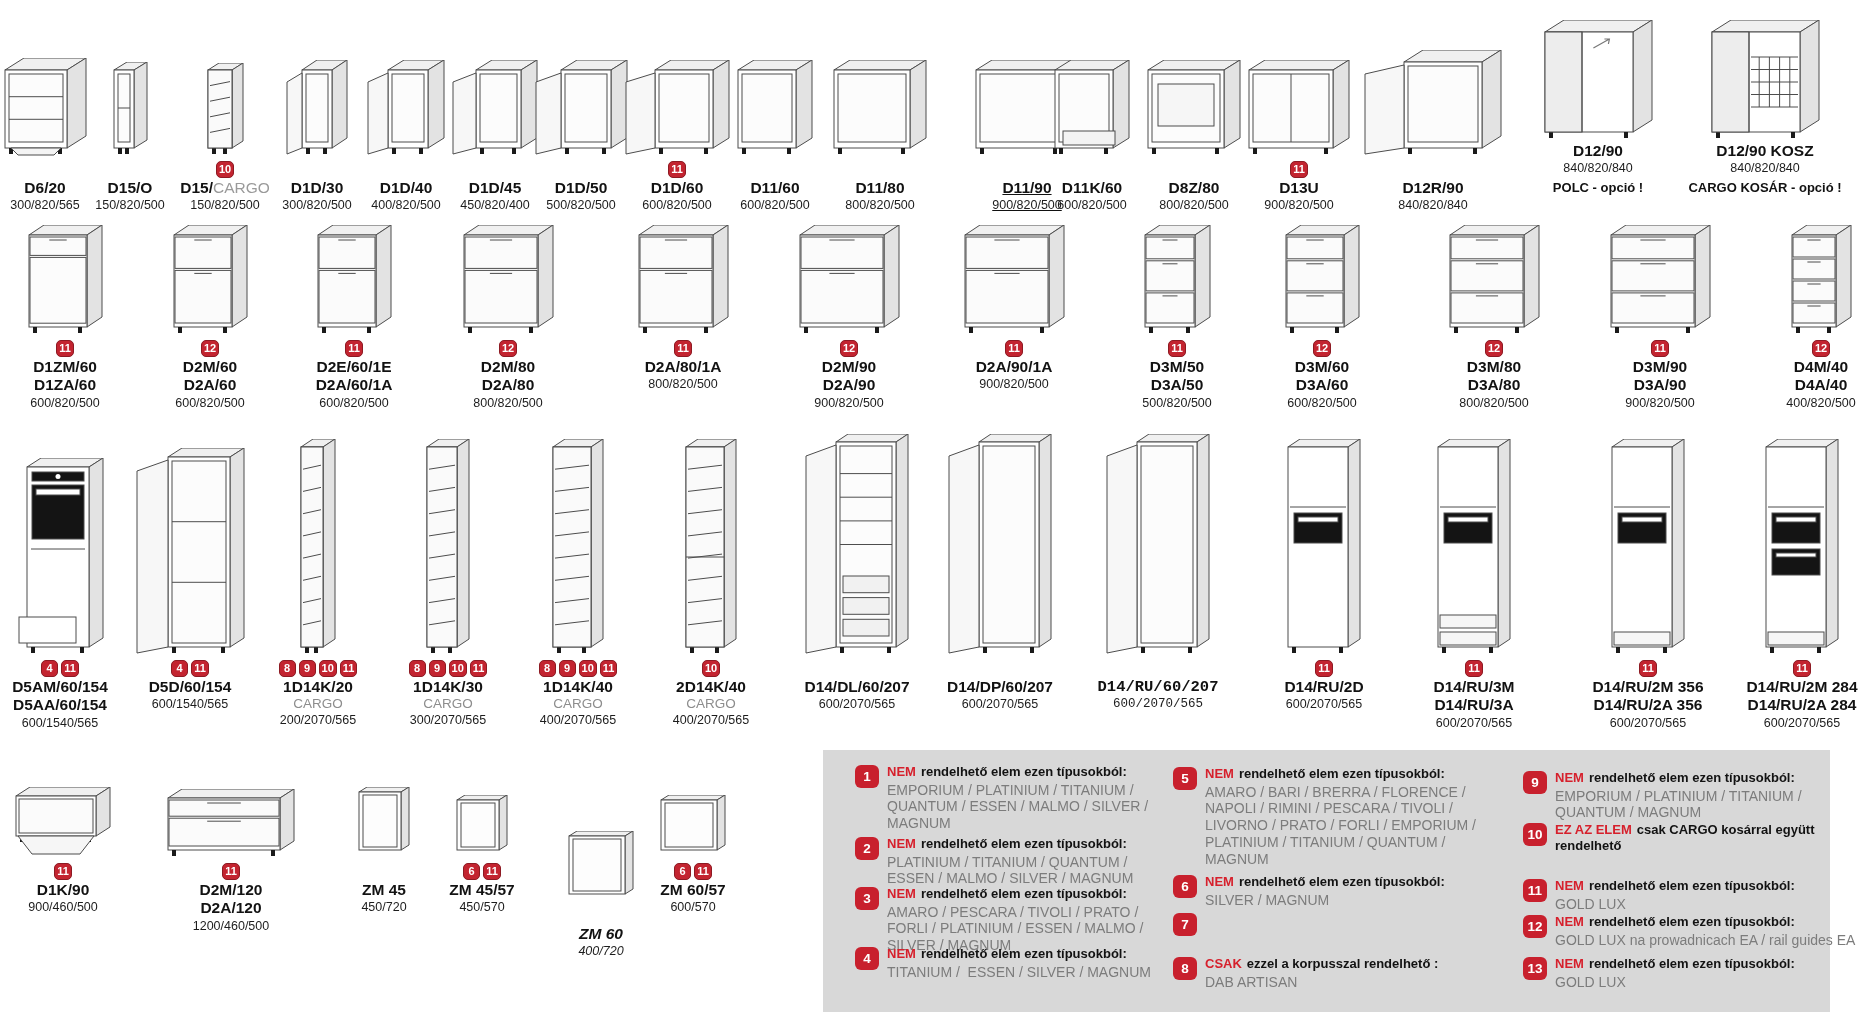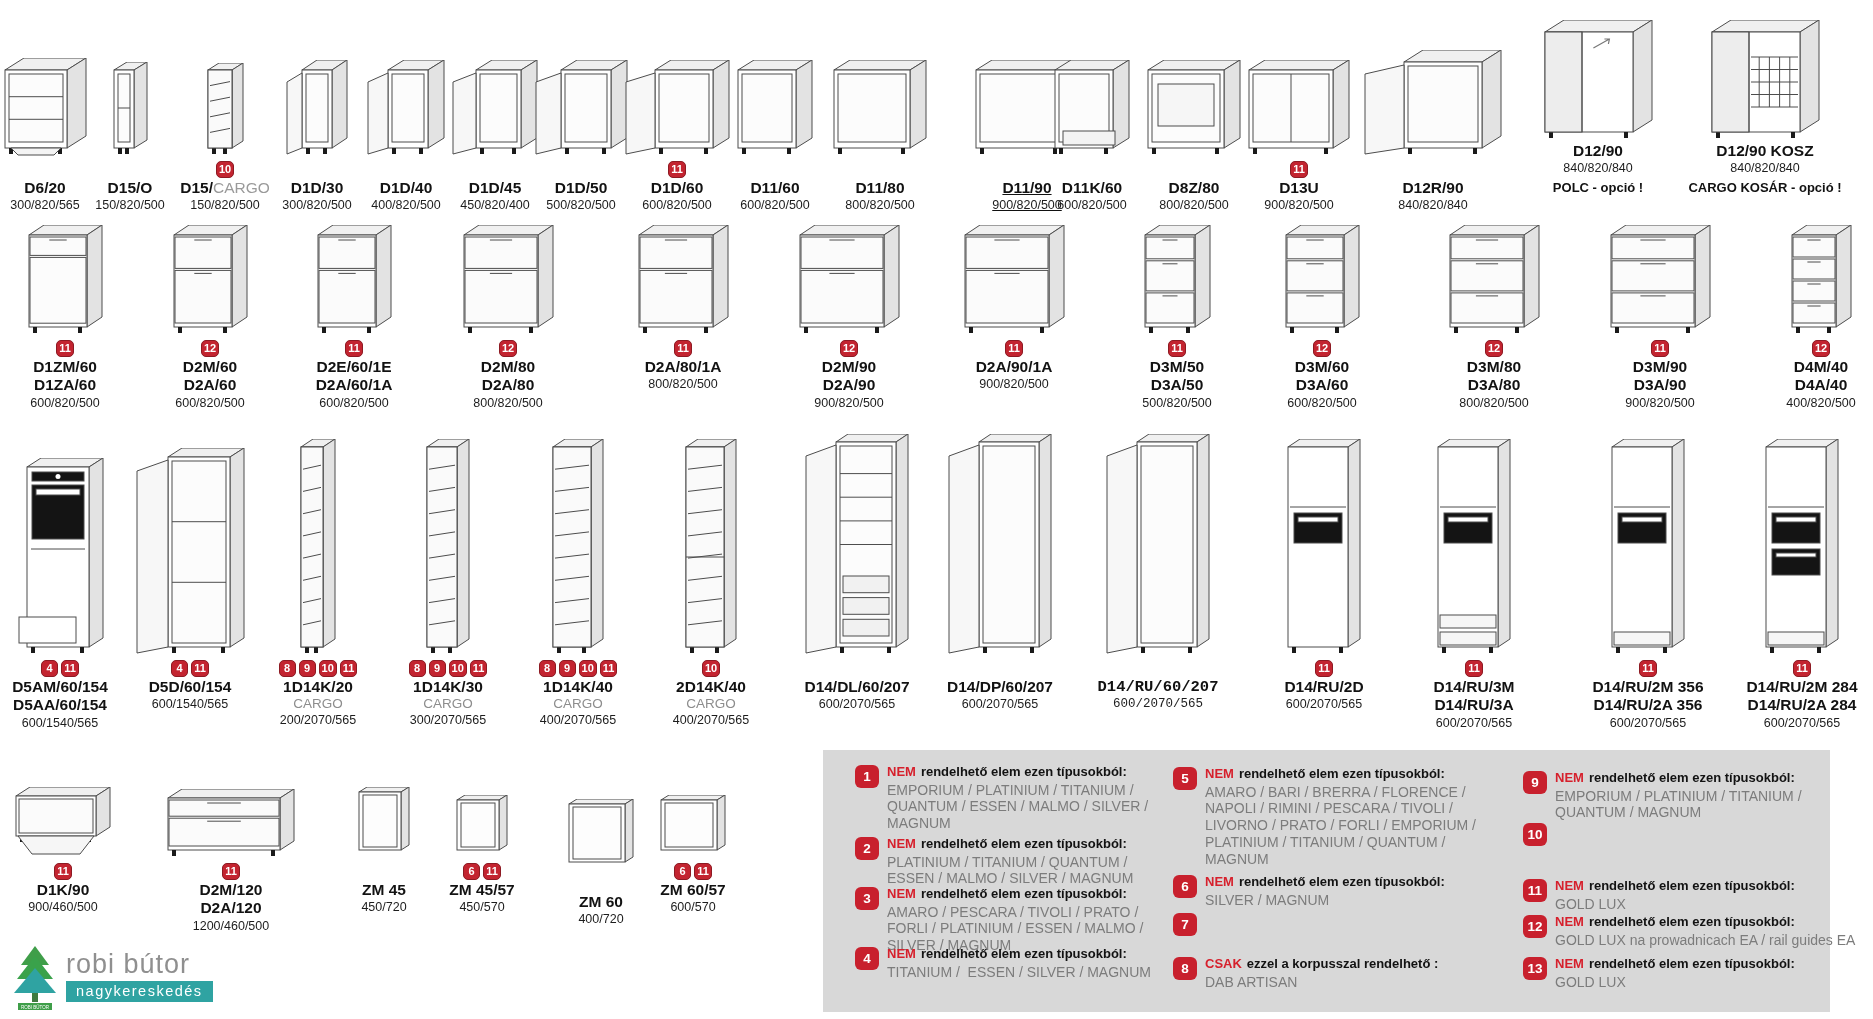"EZ AZ ELEM csak CARGO" div.ltext { html: none -> <div> <div><span>EZ AZ ELEM</span>csak CARGO kosárral együtt rendelhető</div> </div> }
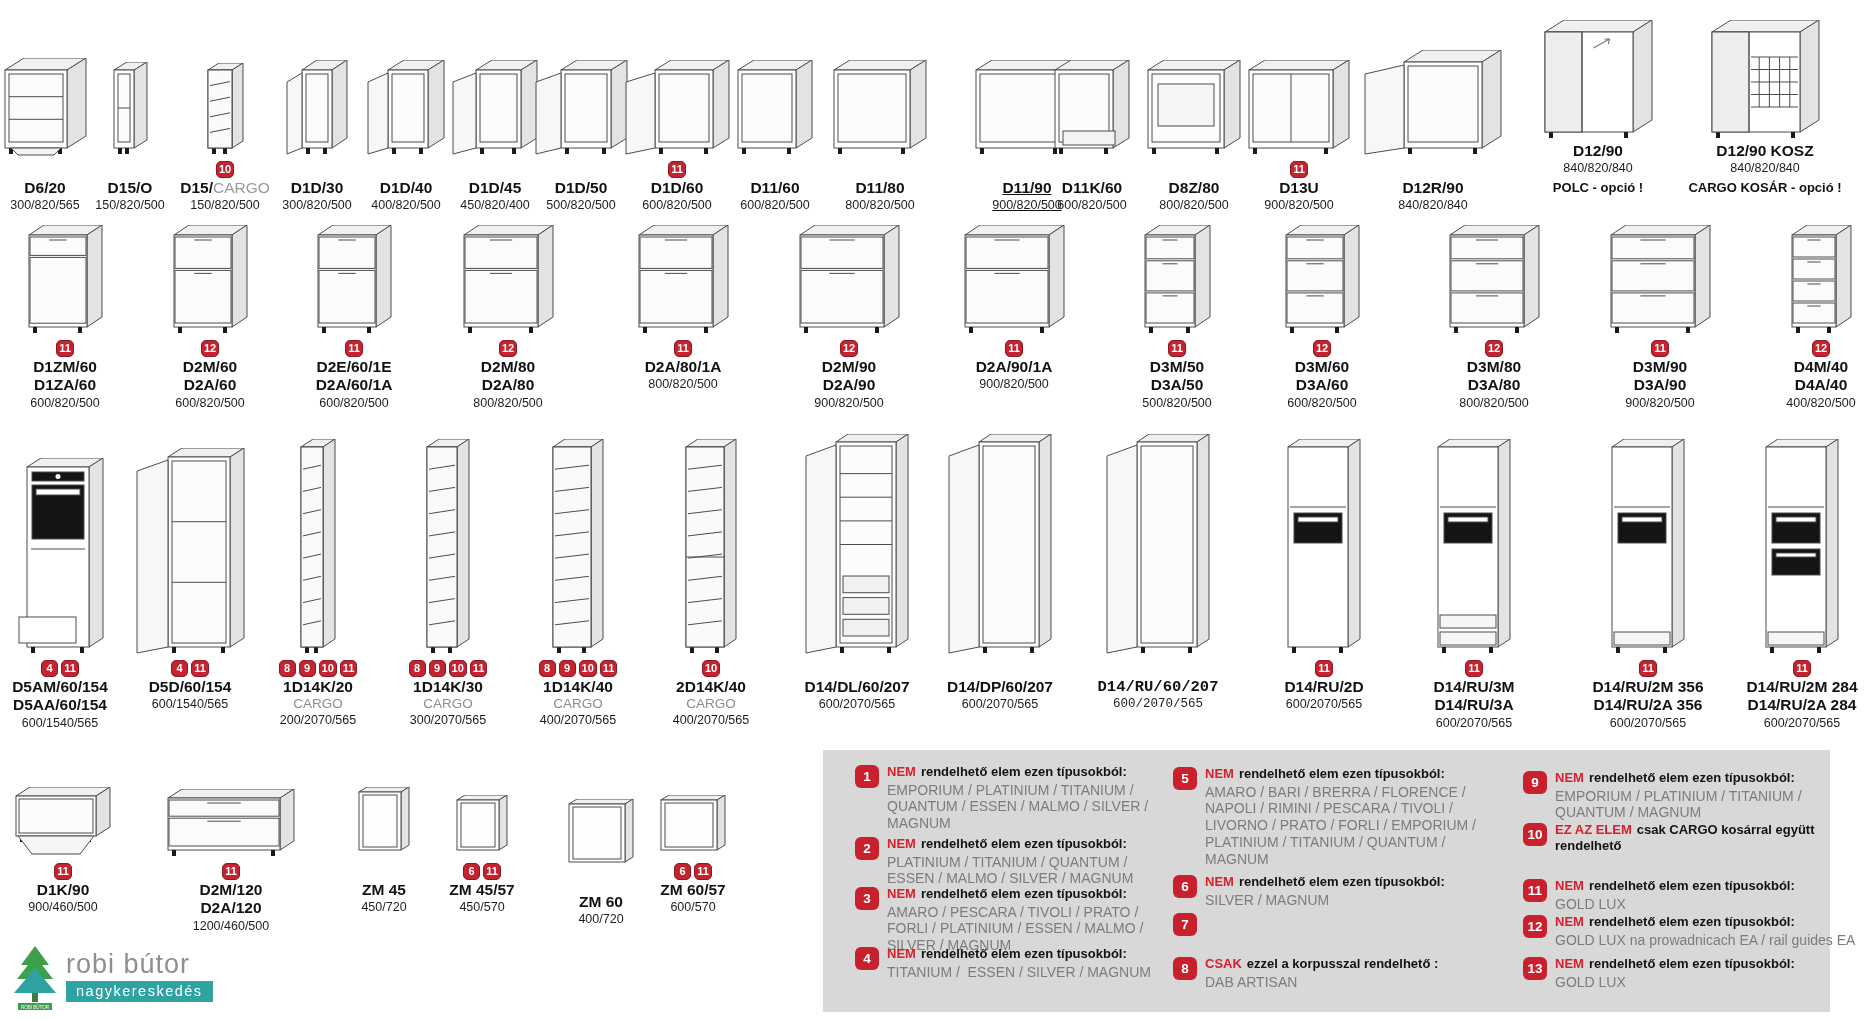"ZM 60" div.item { font-style: none -> italic; top: 800px -> 832px }
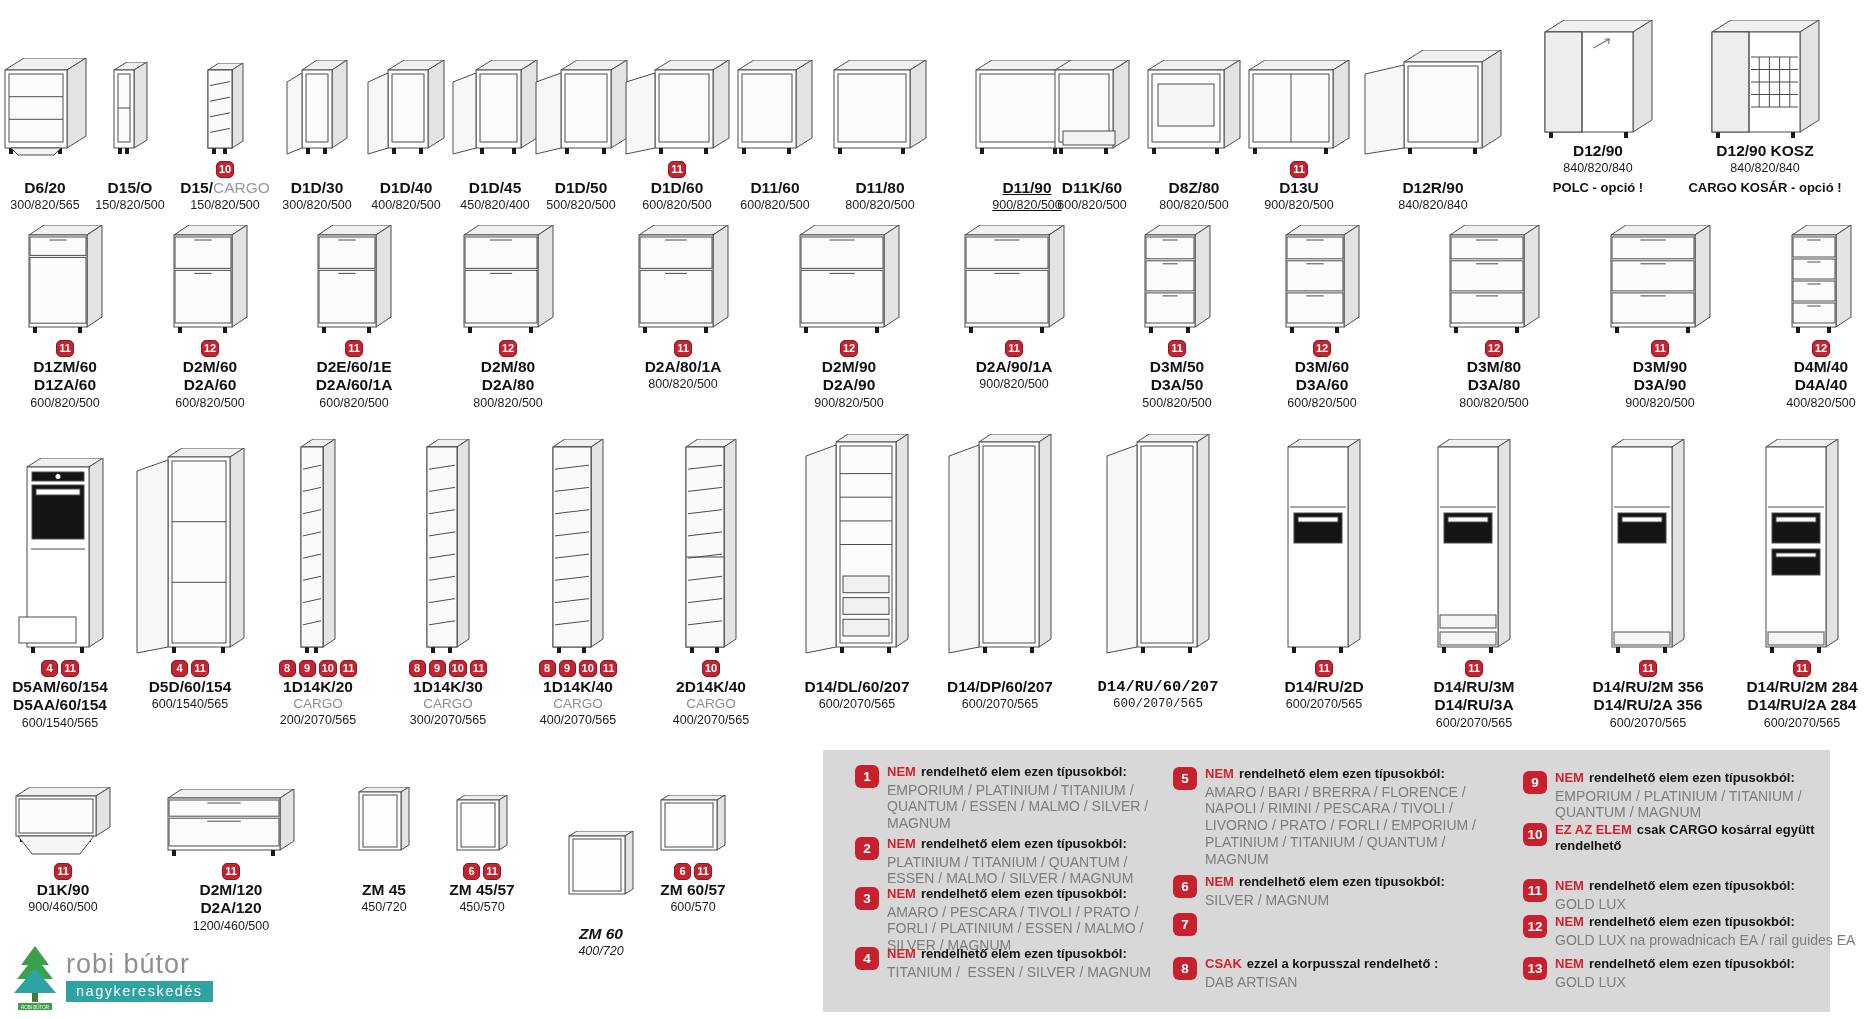"robi bútor" div.logo { html: <div> <svg> <polygon></polygon> <polygon></polygon> <polygon></polygon> <rect></rect> <rect></rect> <text>ROBI BÚTOR</text> </svg> <div> <span>robi bútor</span> <span>nagykereskedés</span> </div> </div> -> none }
